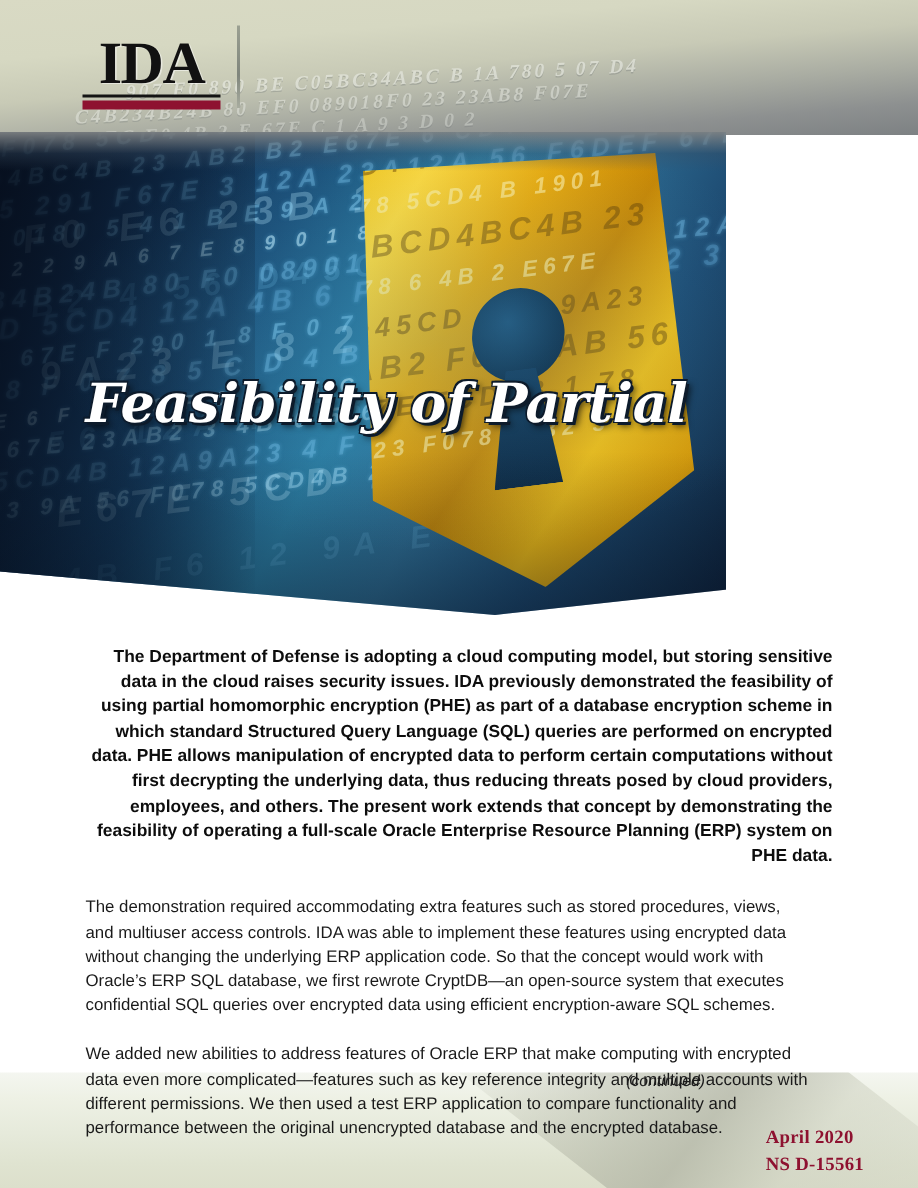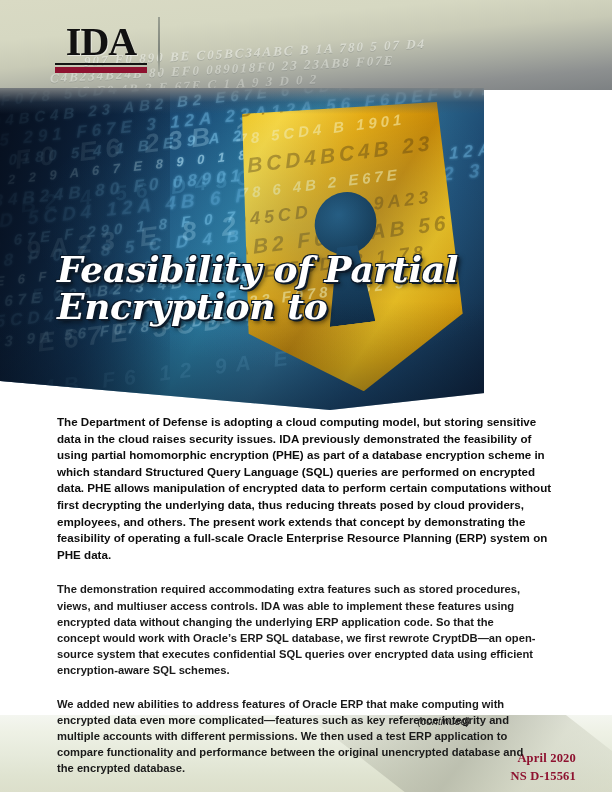"Encryption to" div { html: <div>Encryption to</div> -> none }
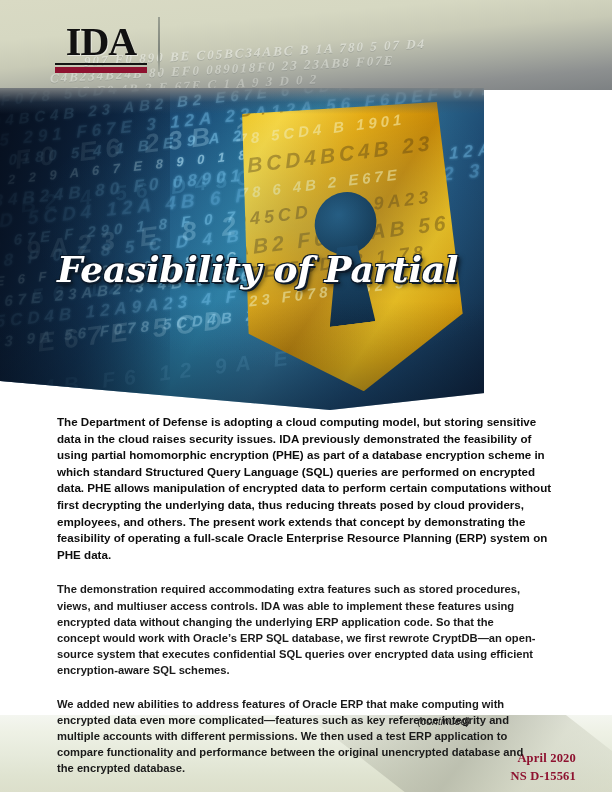"The Department of Defense is" .lede { margin: 0 0 18px 0 -> 16px 0 18px 0; text-align: left -> right }
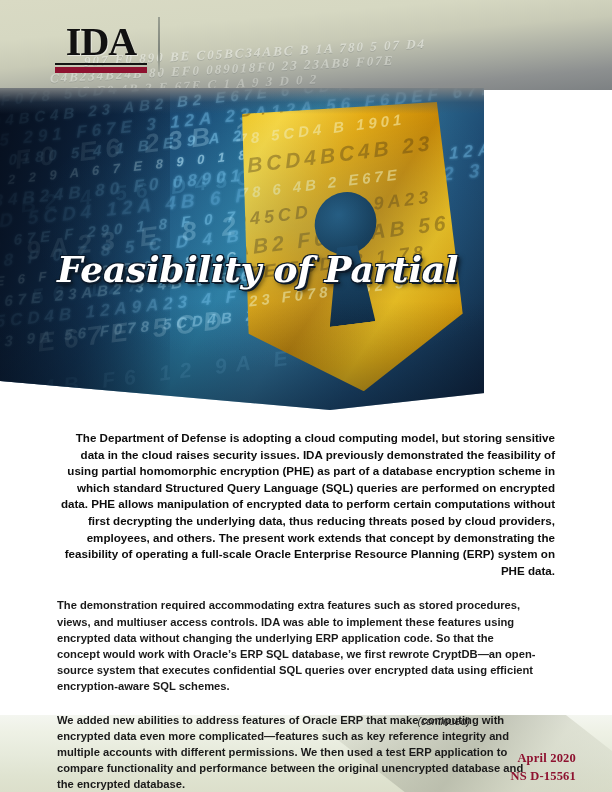"The demonstration required accommodating" .para { font-weight: bold -> normal }
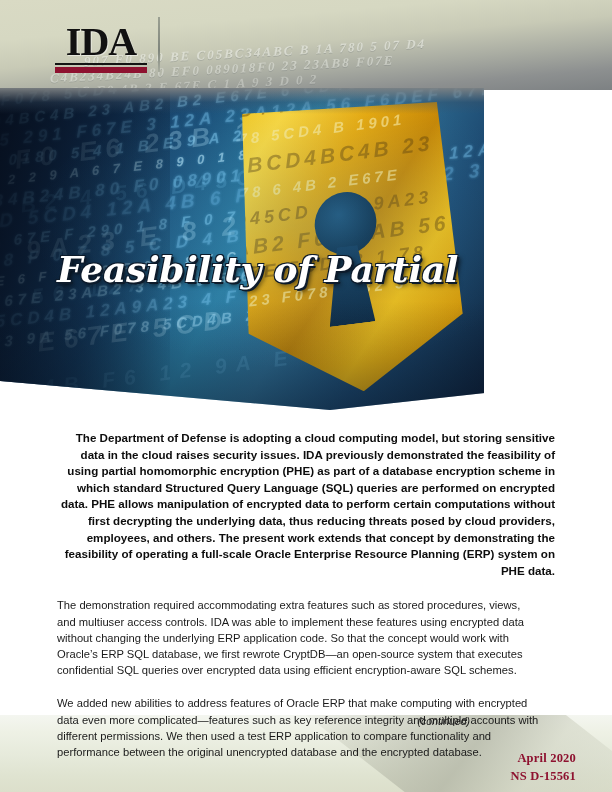"April 2020" .docinfo { text-align: right -> left }
